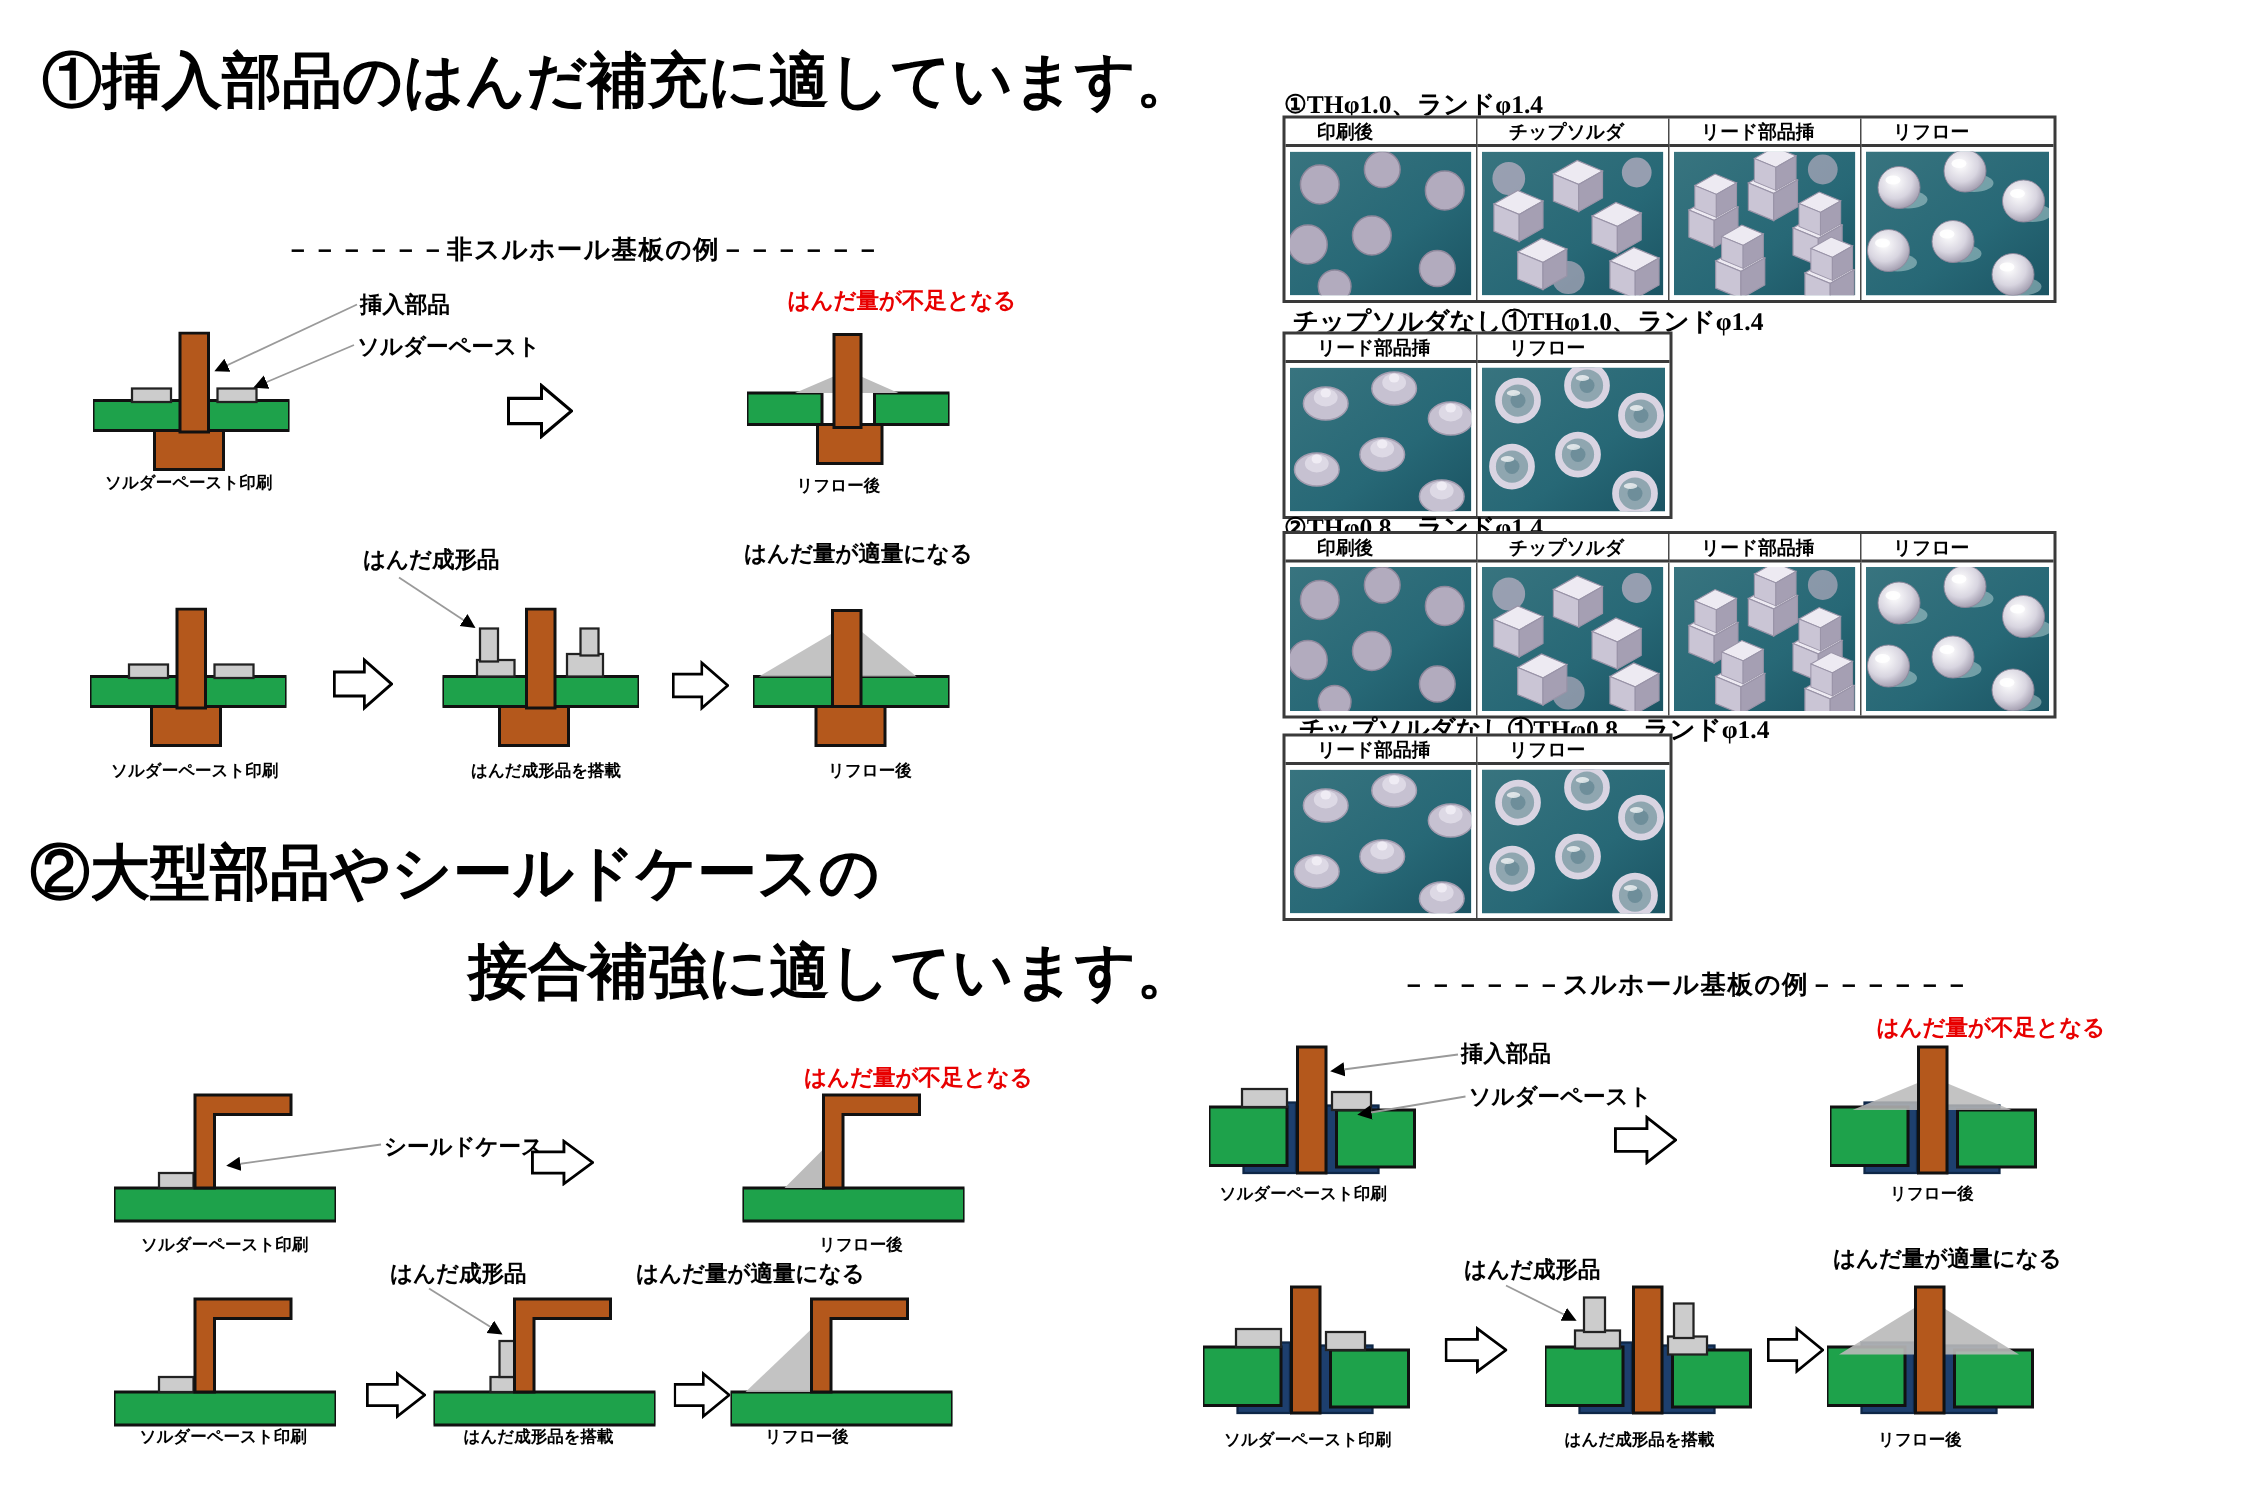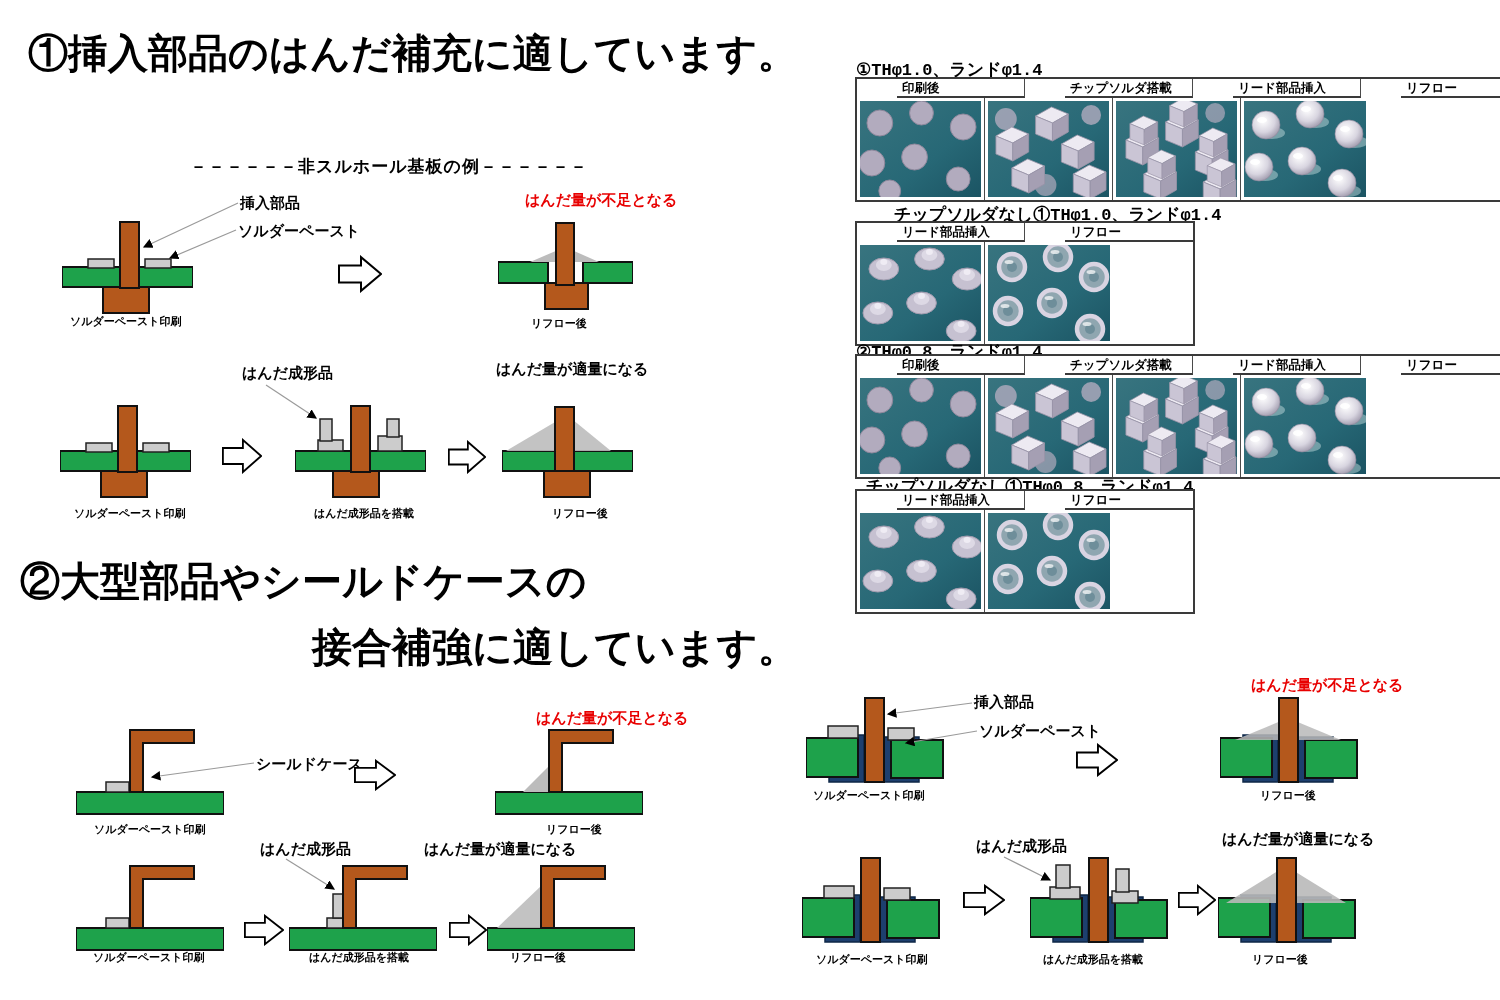"①挿入部品のはんだ補充に適しています。" .page { font-family: Liberation Mono, monospace -> Liberation Serif, serif }
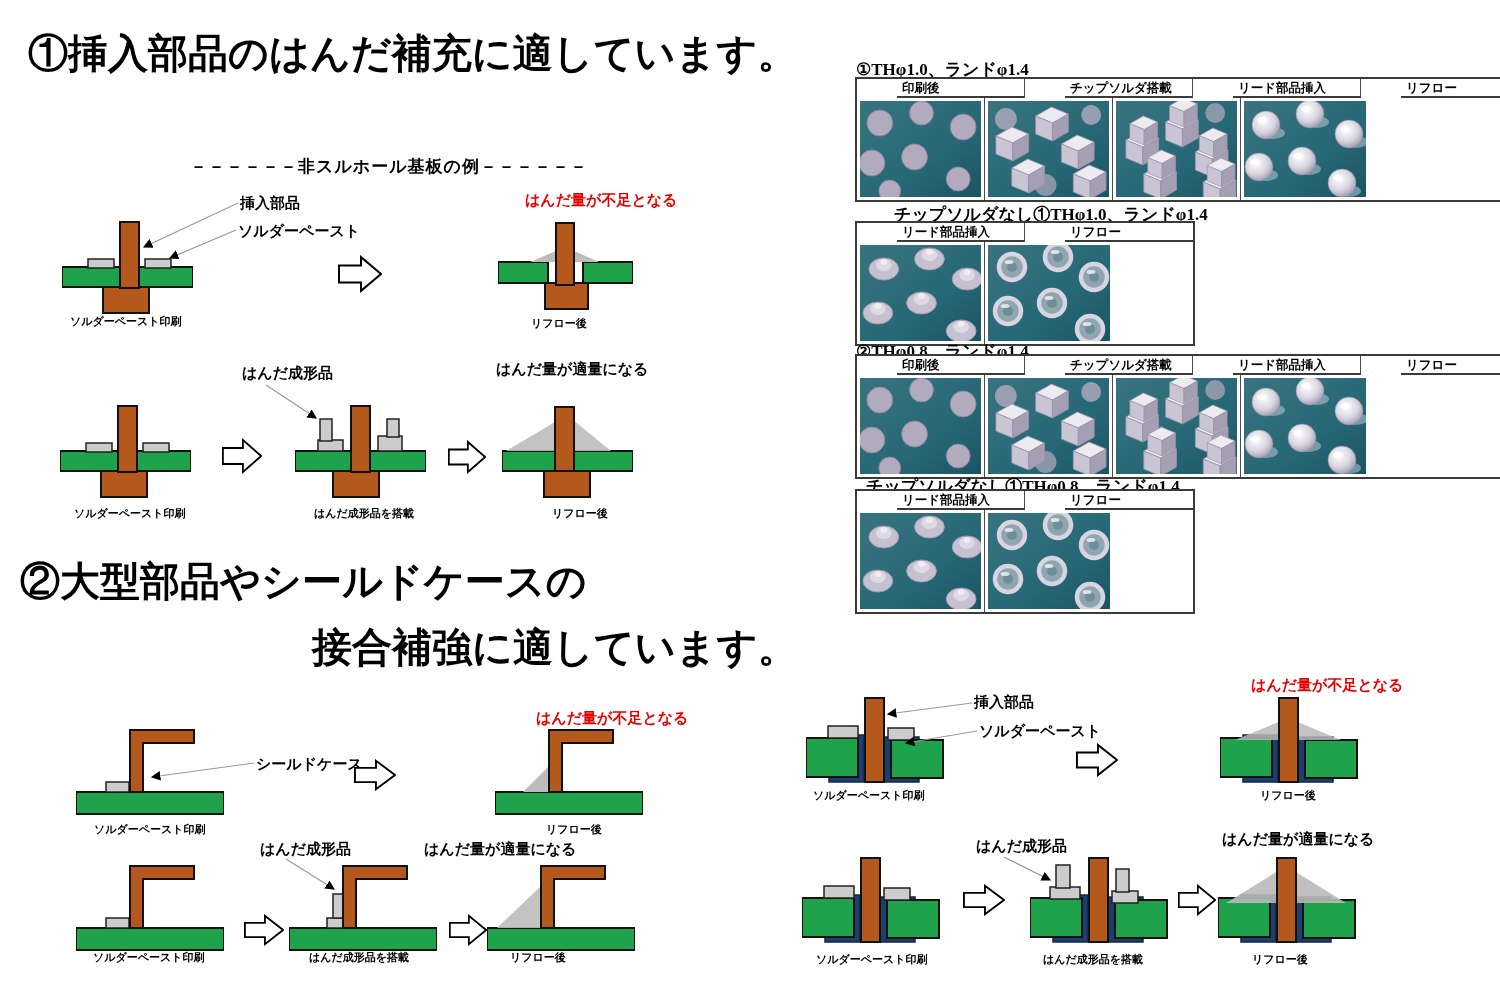"印刷後" .phead .pcell { margin-left: 40px -> none; padding: 1px 5px -> 1px 21px }
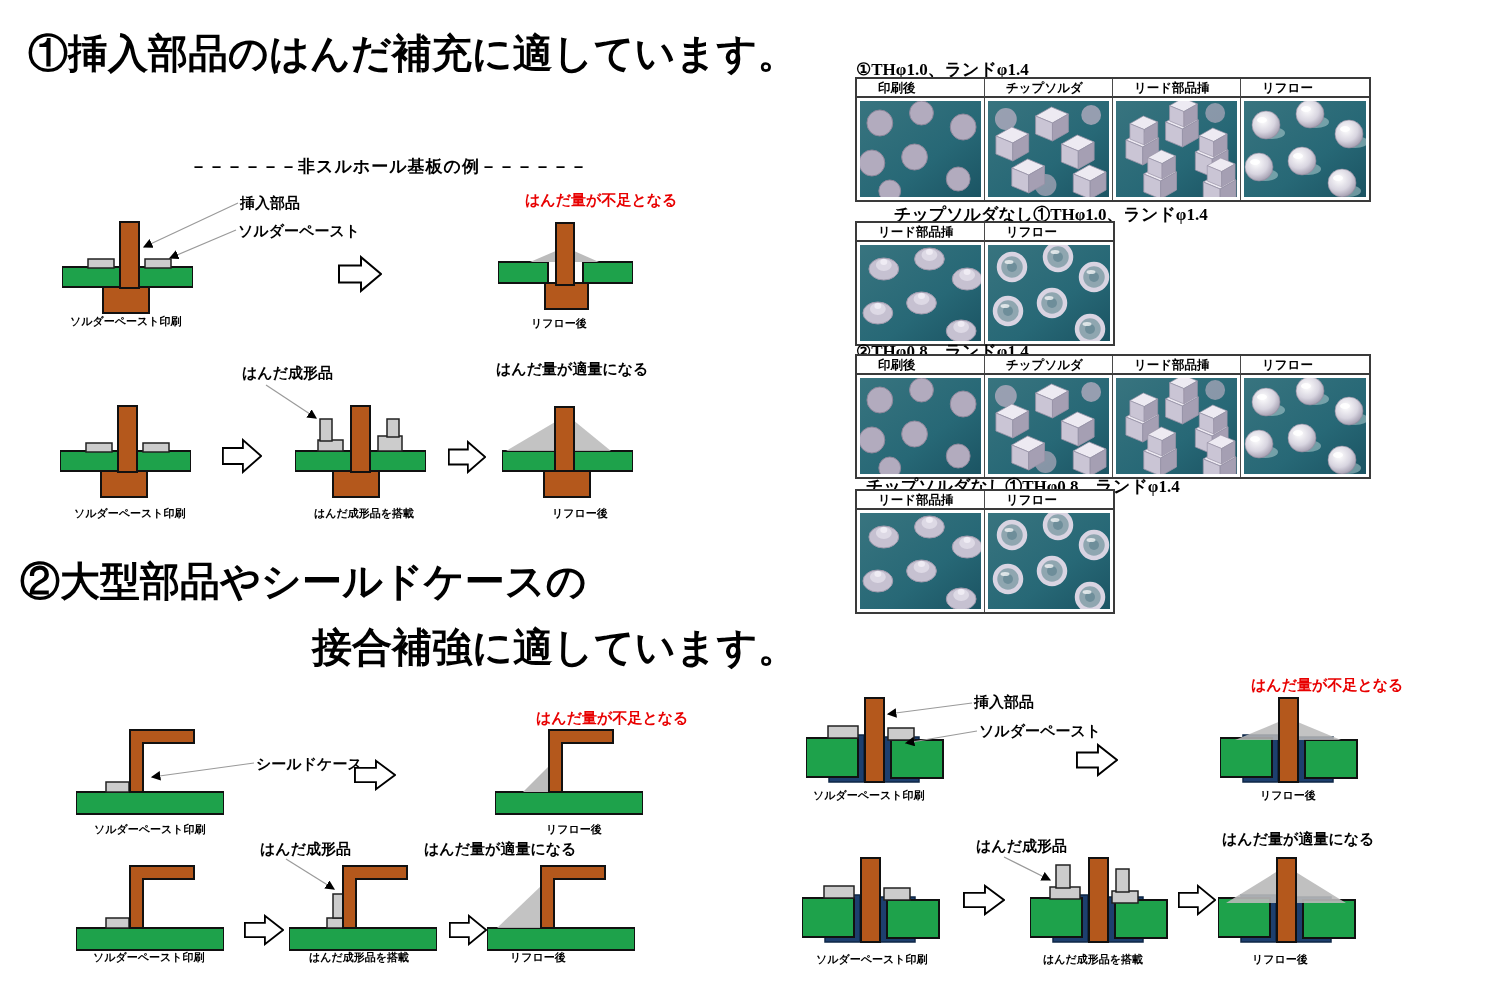"チップソルダなし①THφ1.0、ランドφ1.4" div.abs { left: 894px -> 862px }
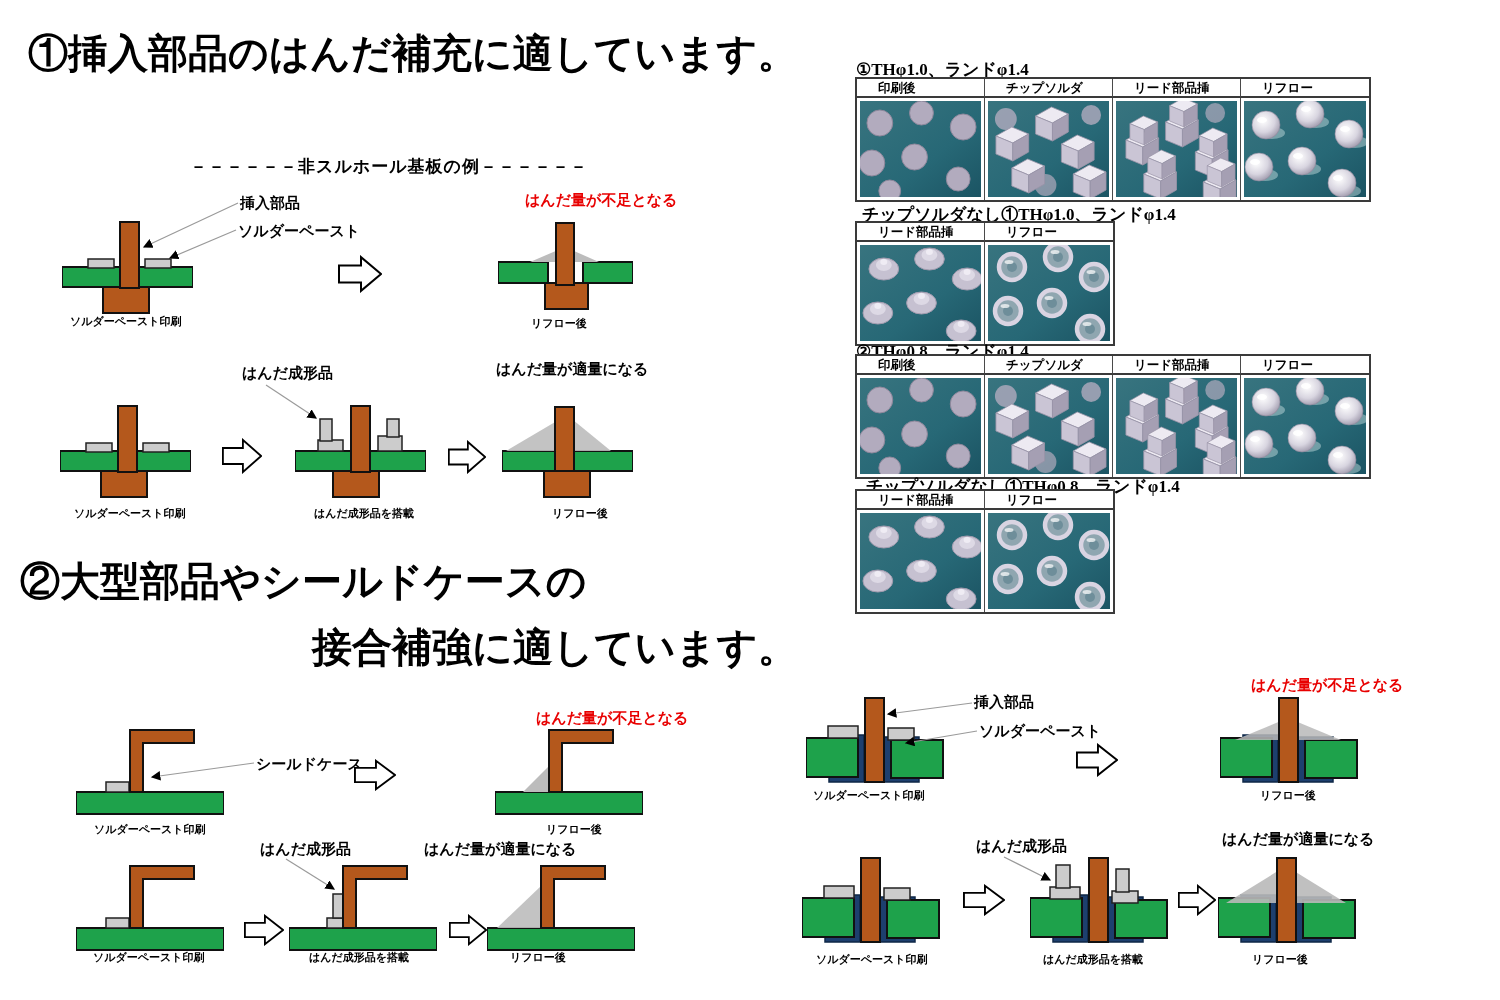"－－－－－－スルホール基板の例－－－－－－" div.abs { html: none -> <div>－－－－－－スルホール基板の例－－－－－－</div> }
